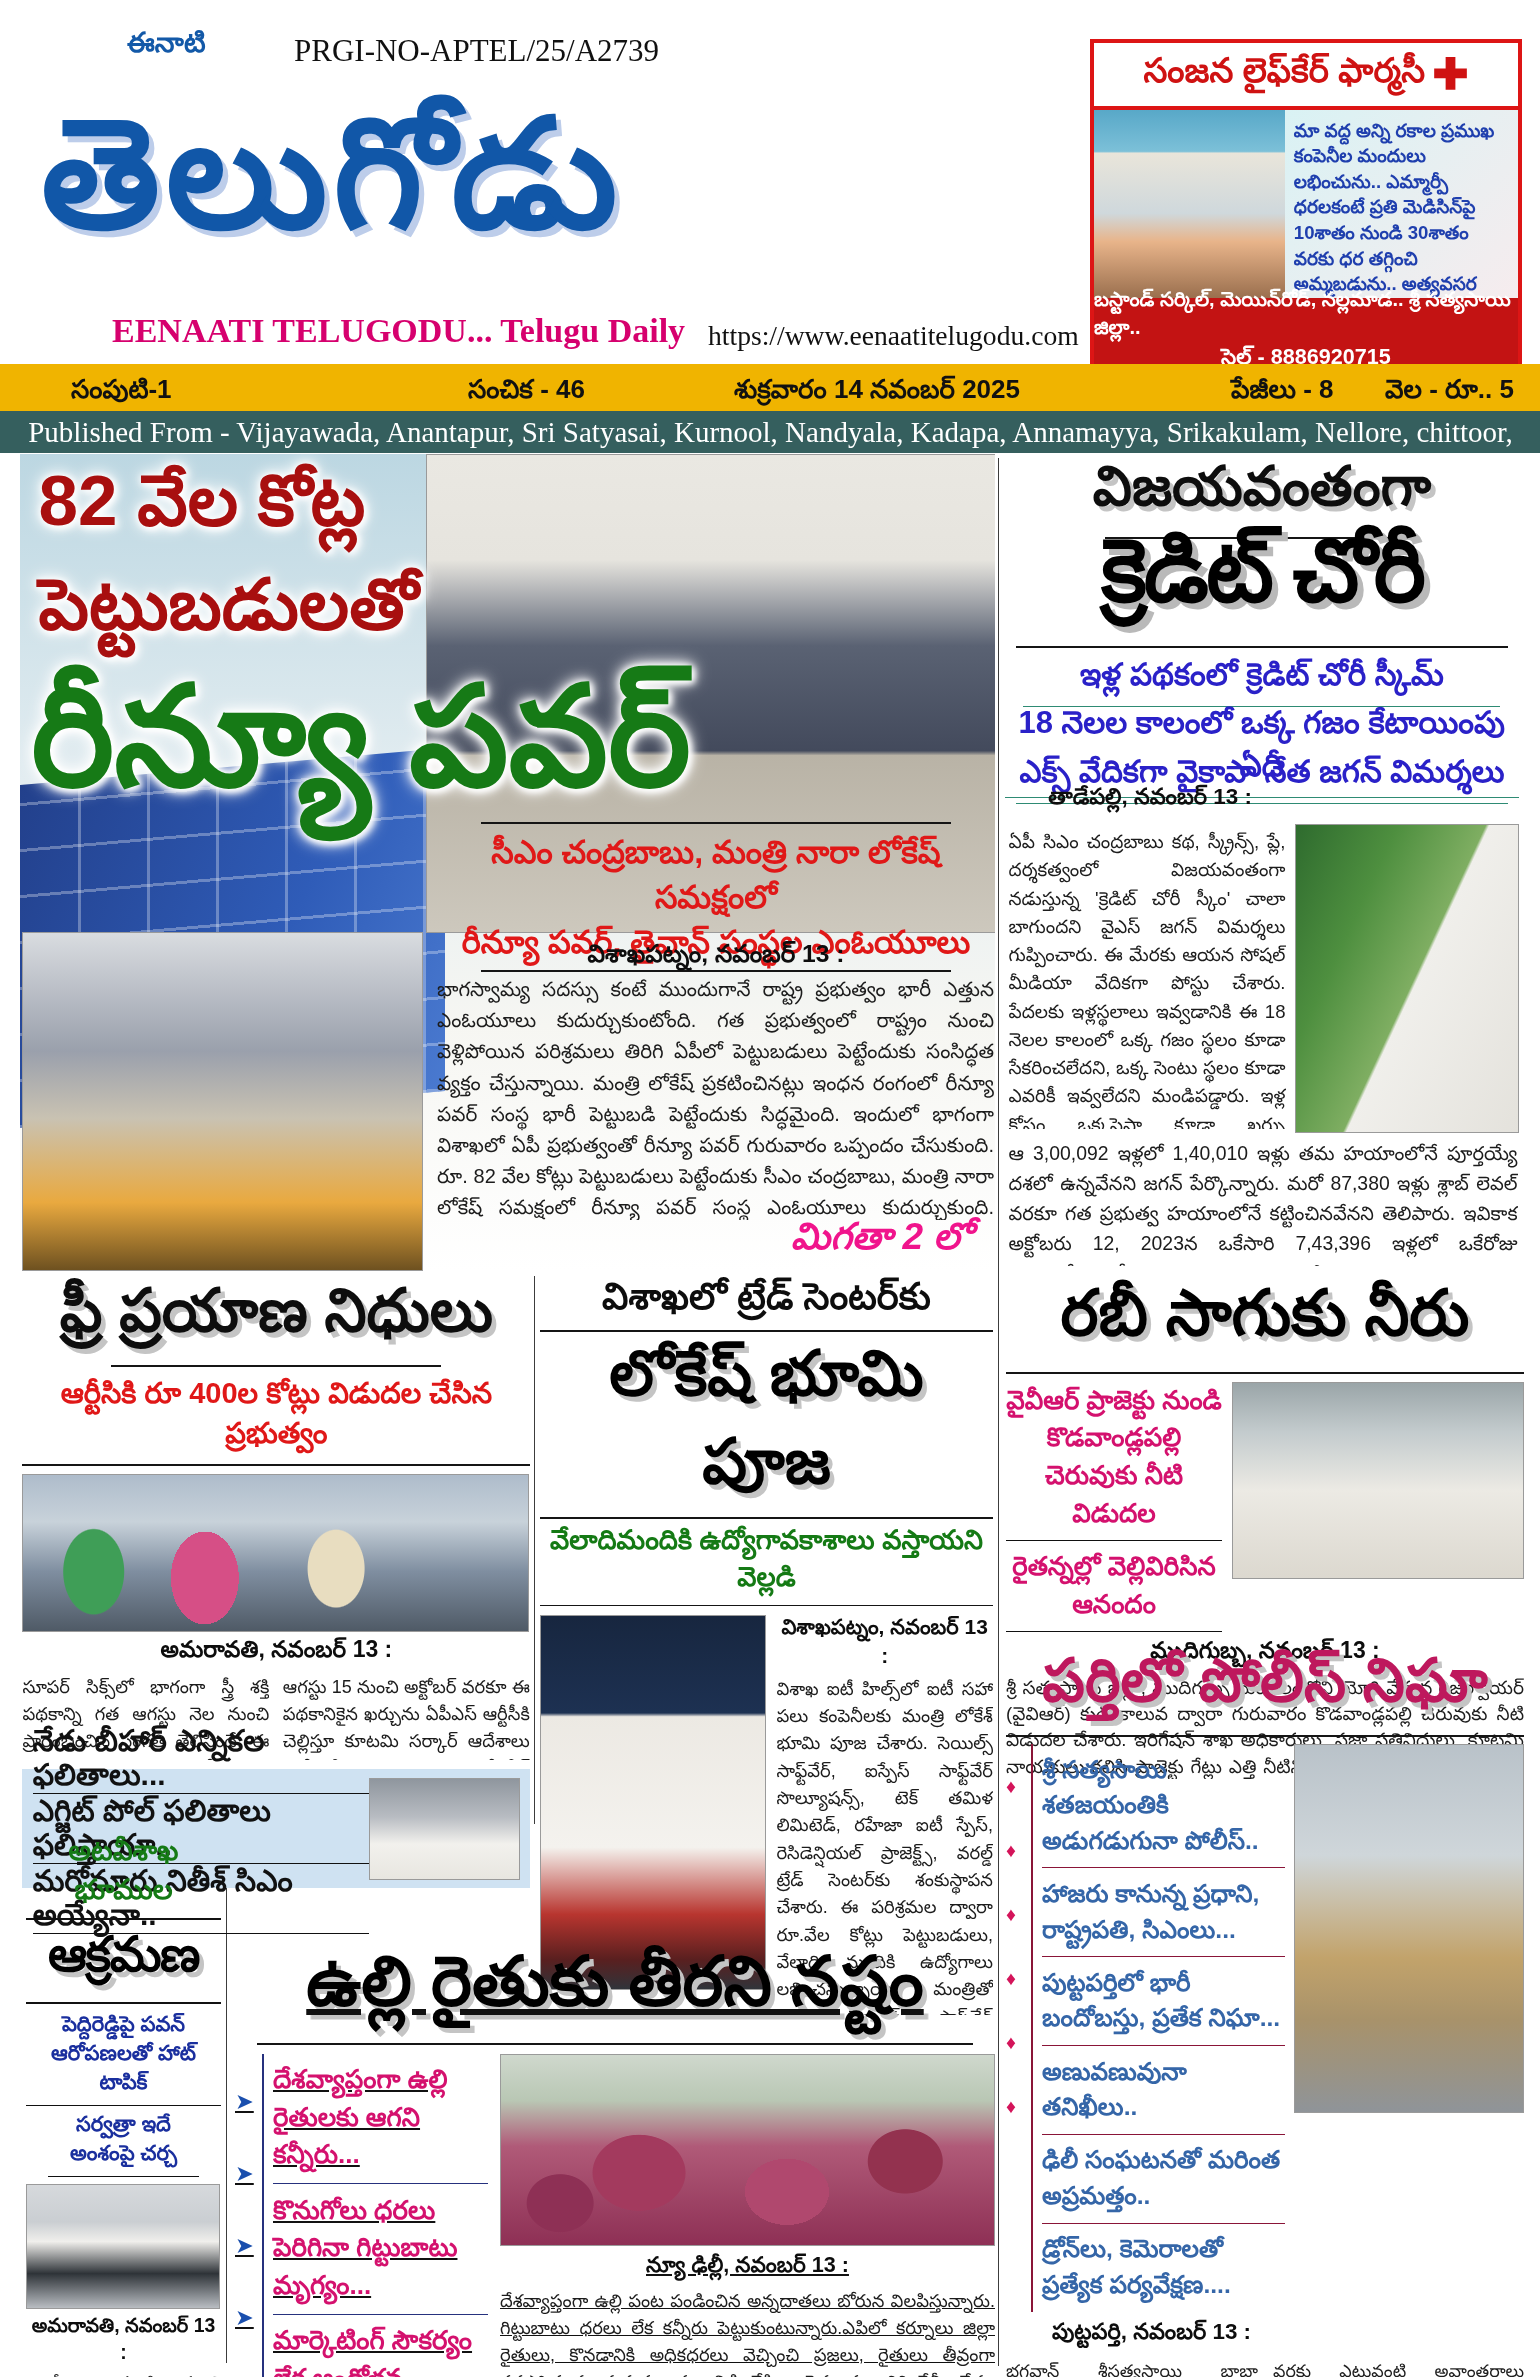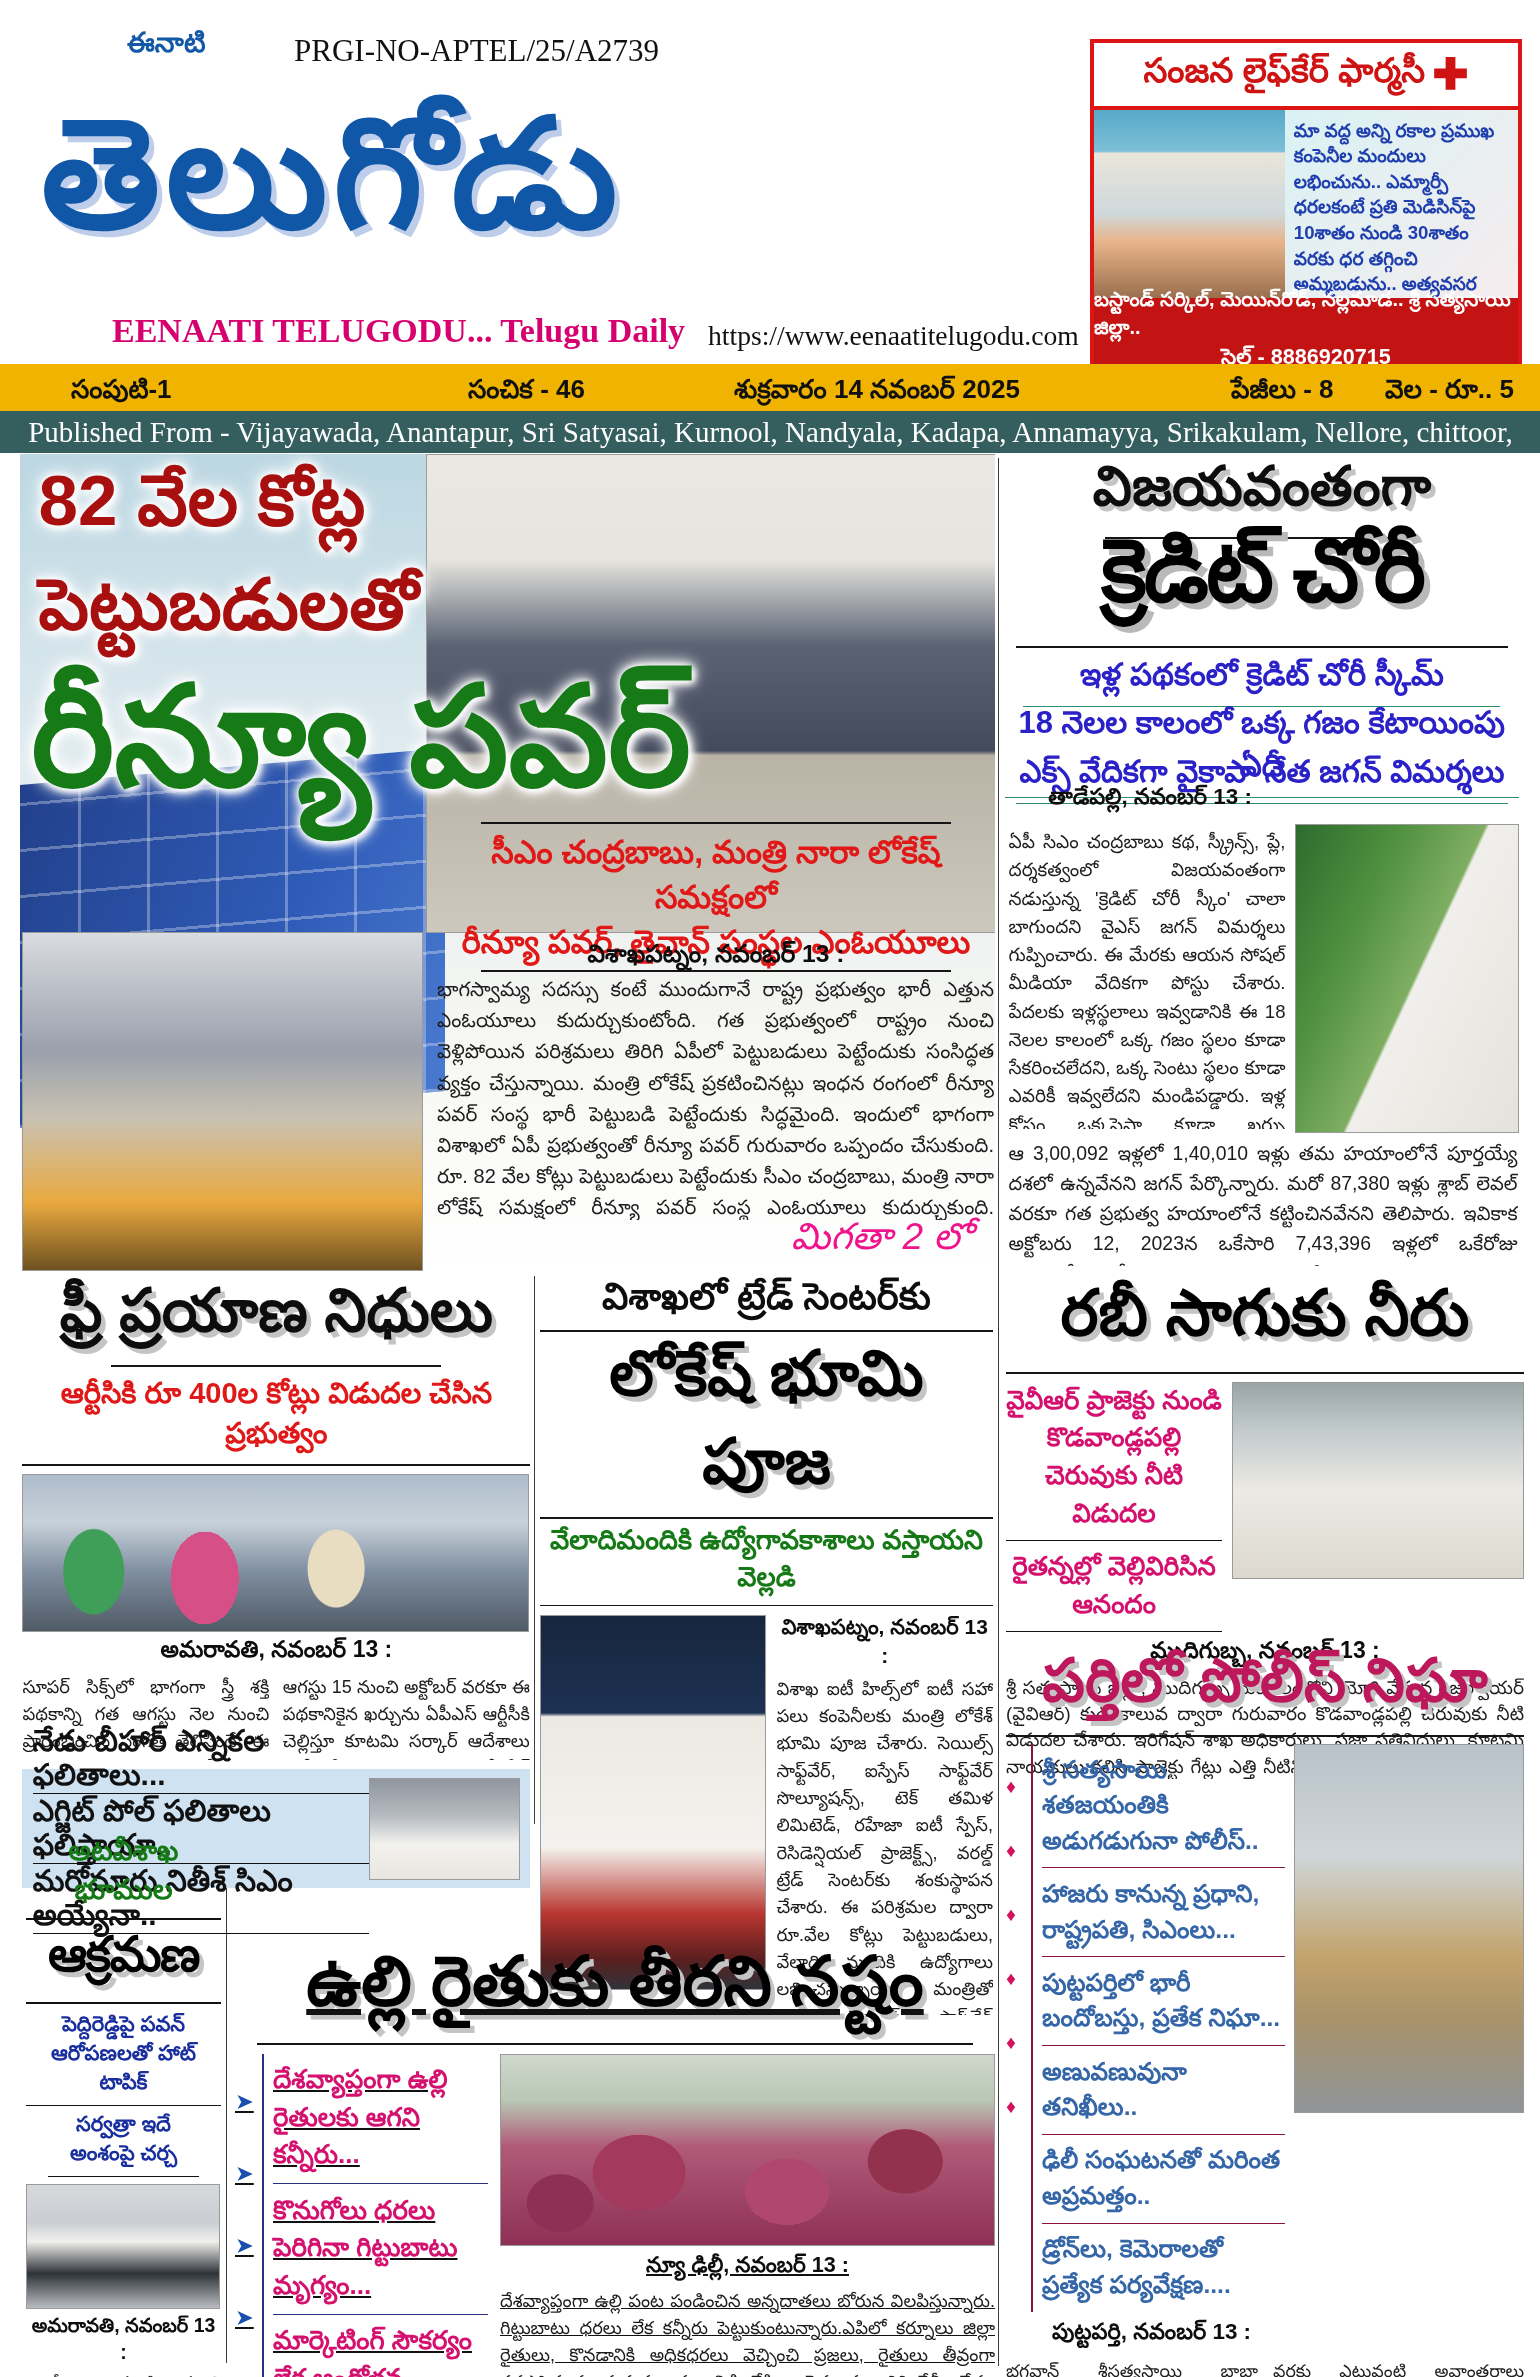"మిగతా 2 లో" .pink { font-weight: 400 -> 700 }
